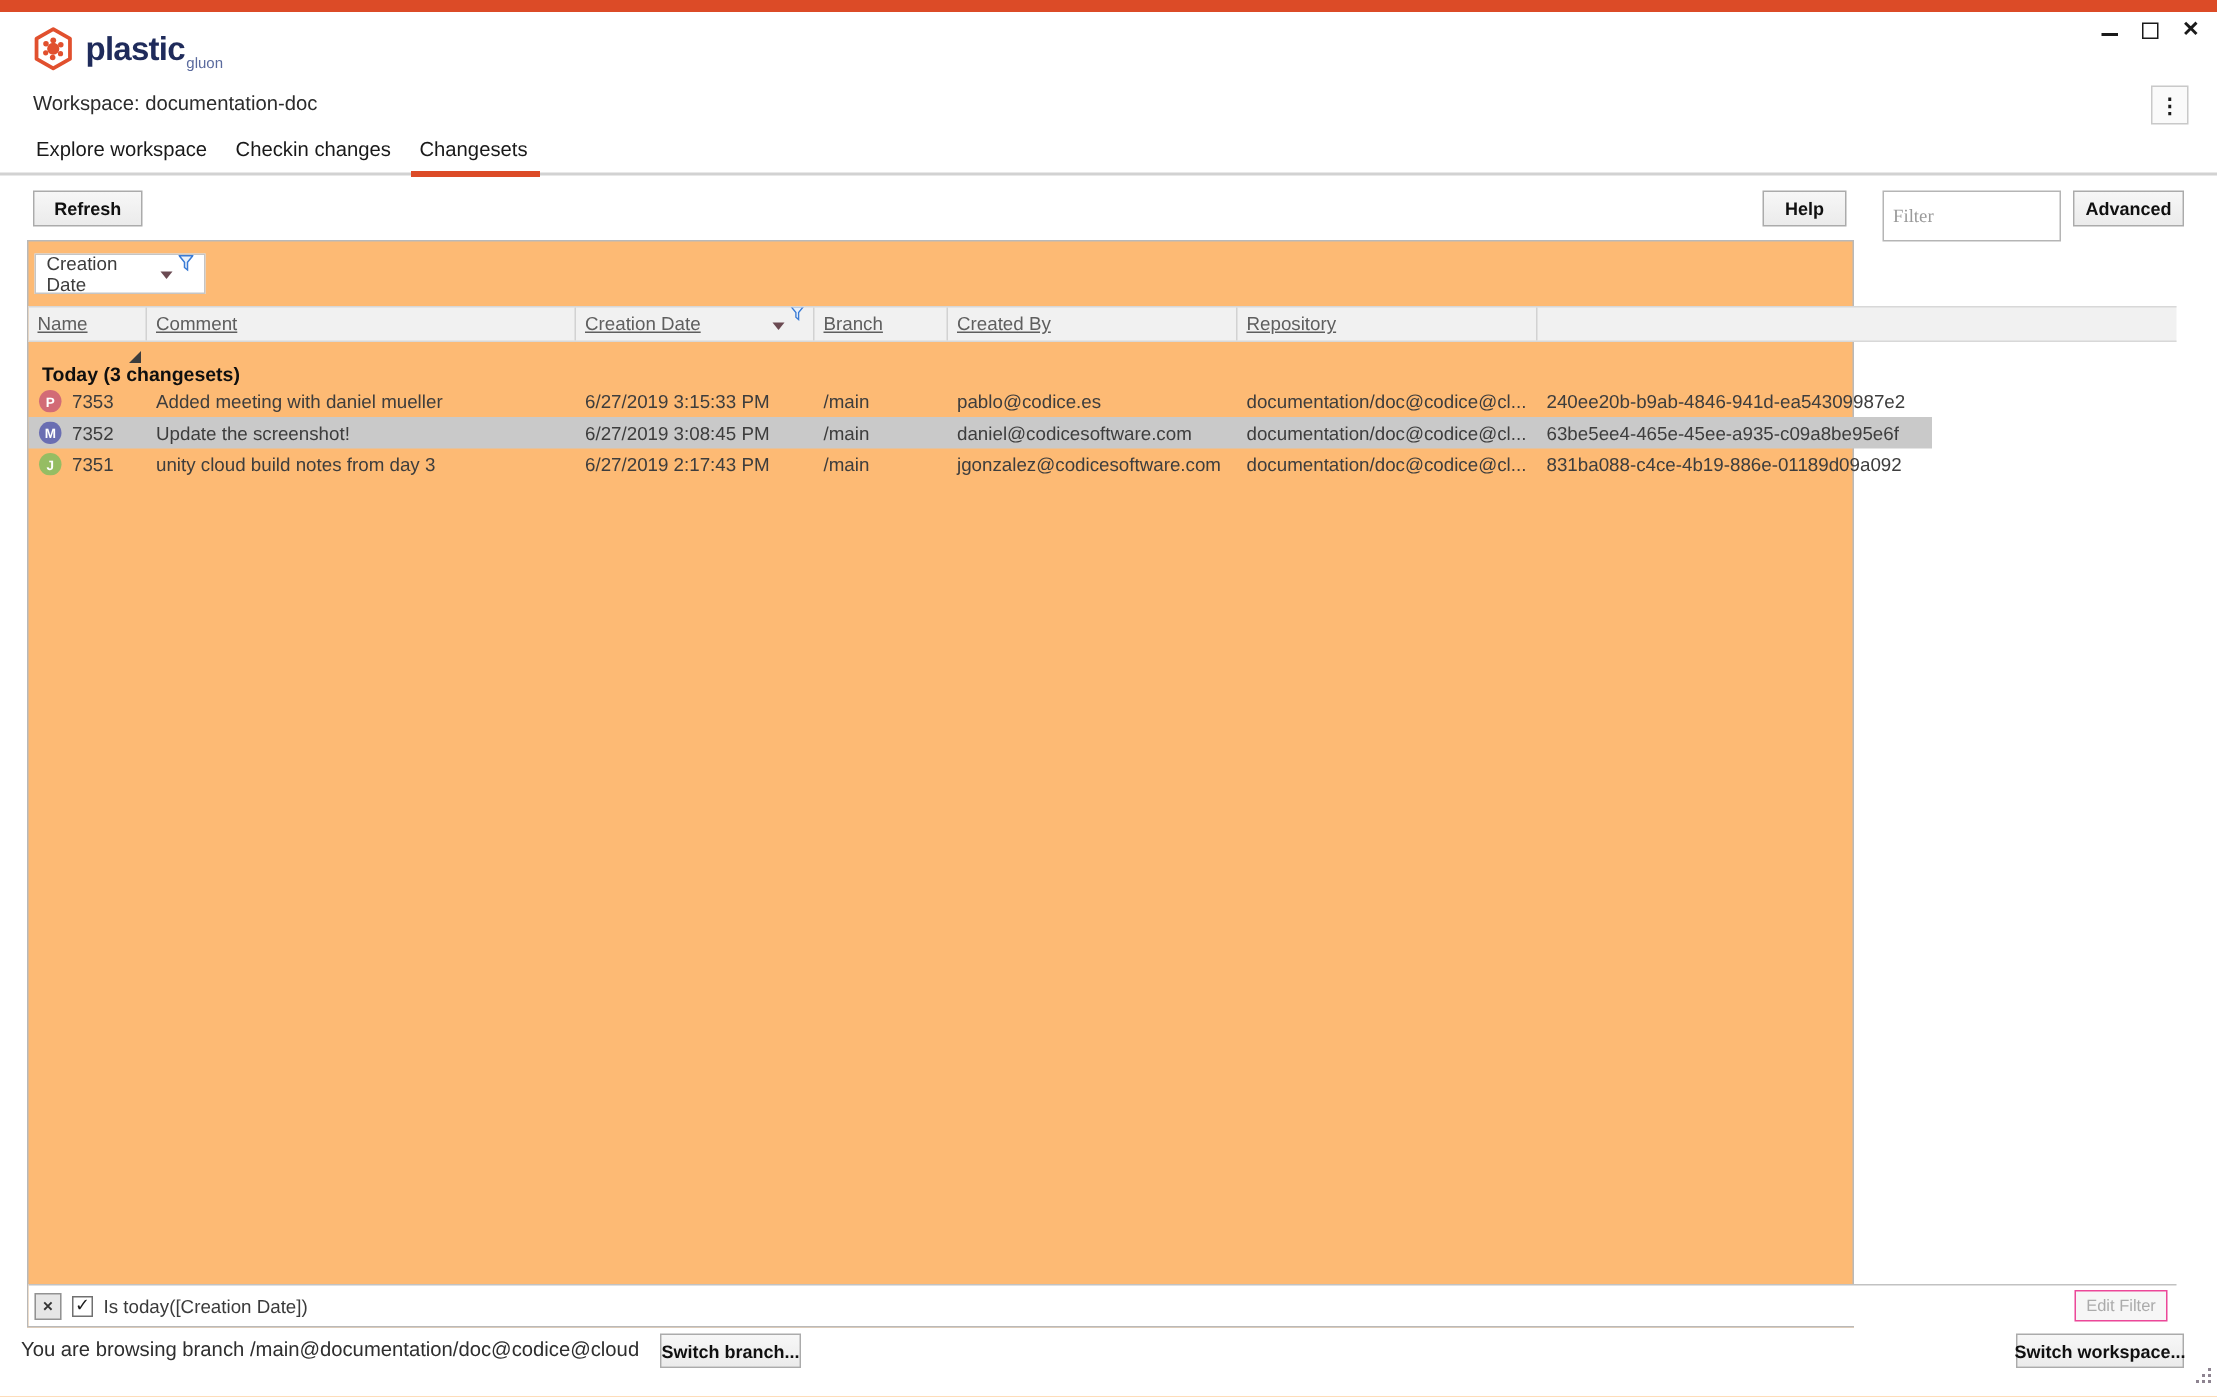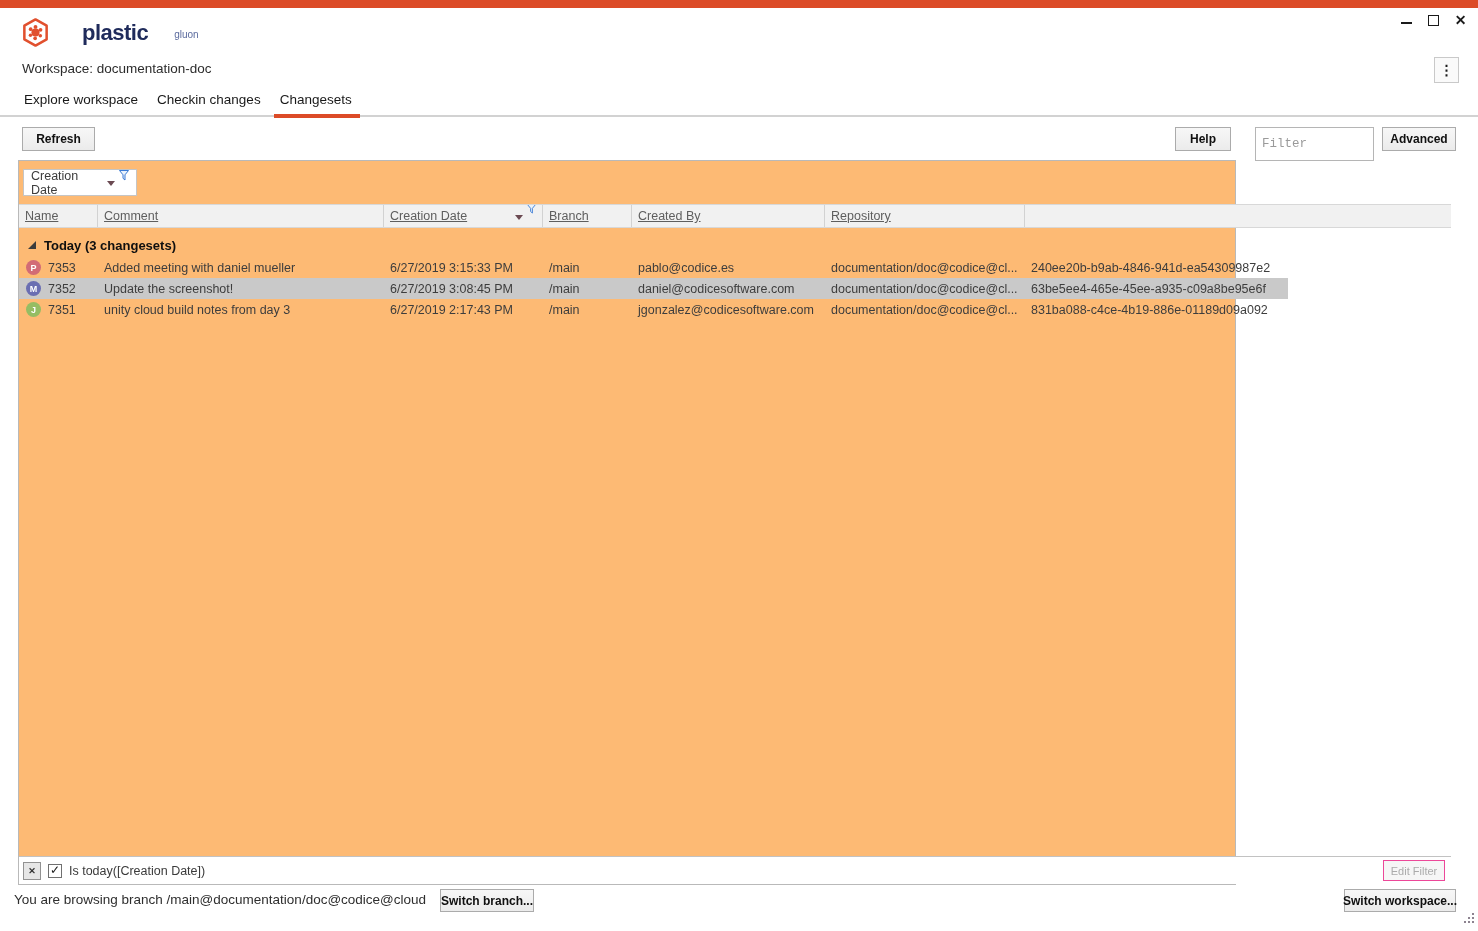"plastic" .logo { align-items: center -> flex-end; gap: 25px -> none }
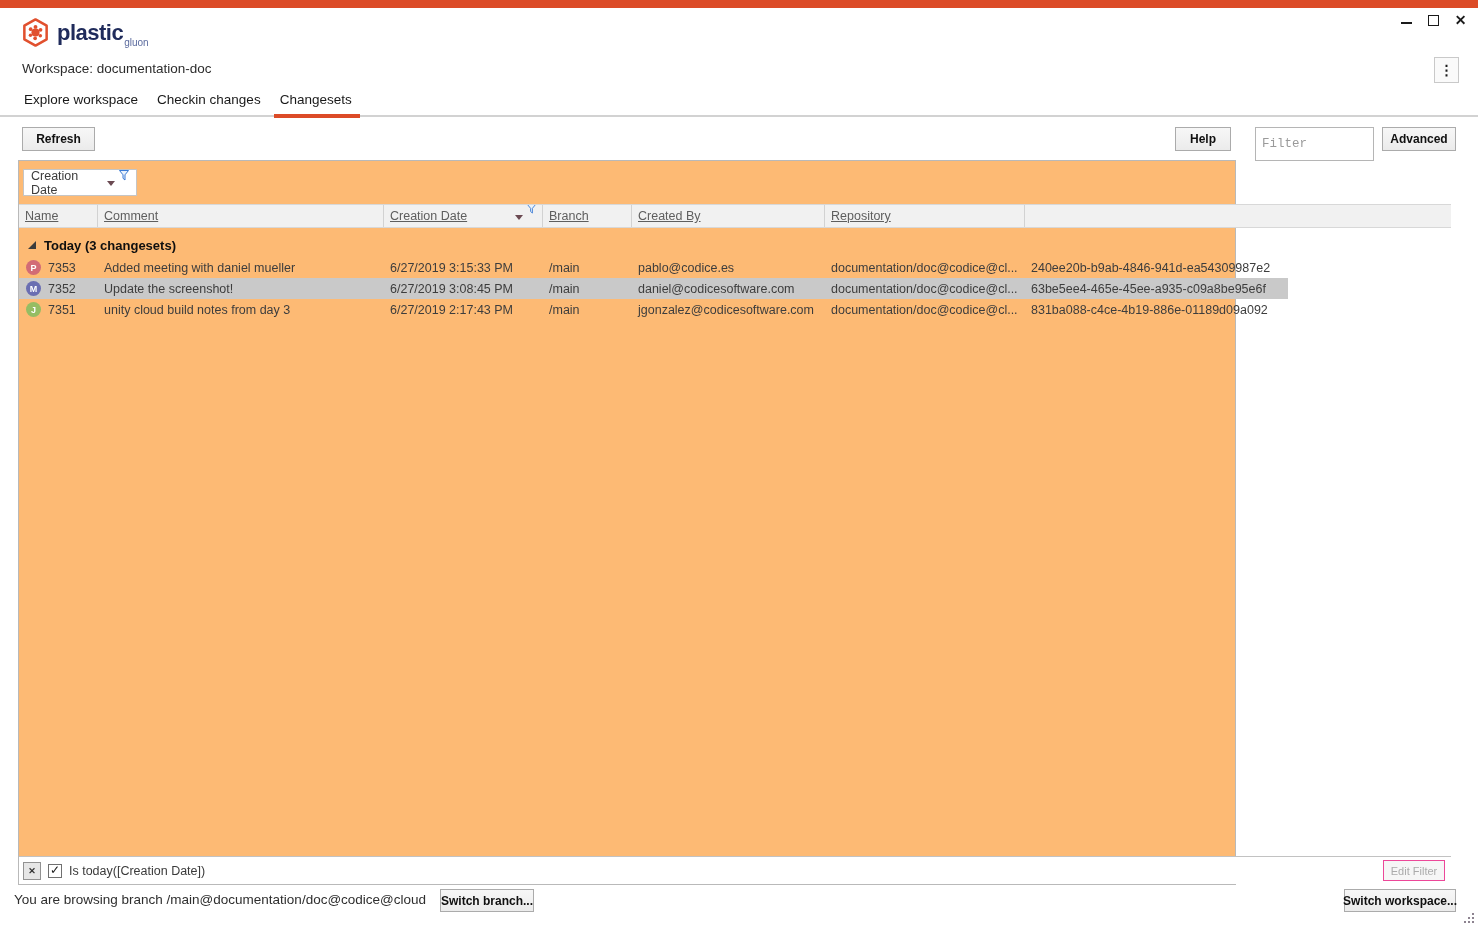"Filter" .filter-input { font-family: Liberation Mono, monospace -> Liberation Serif, serif }
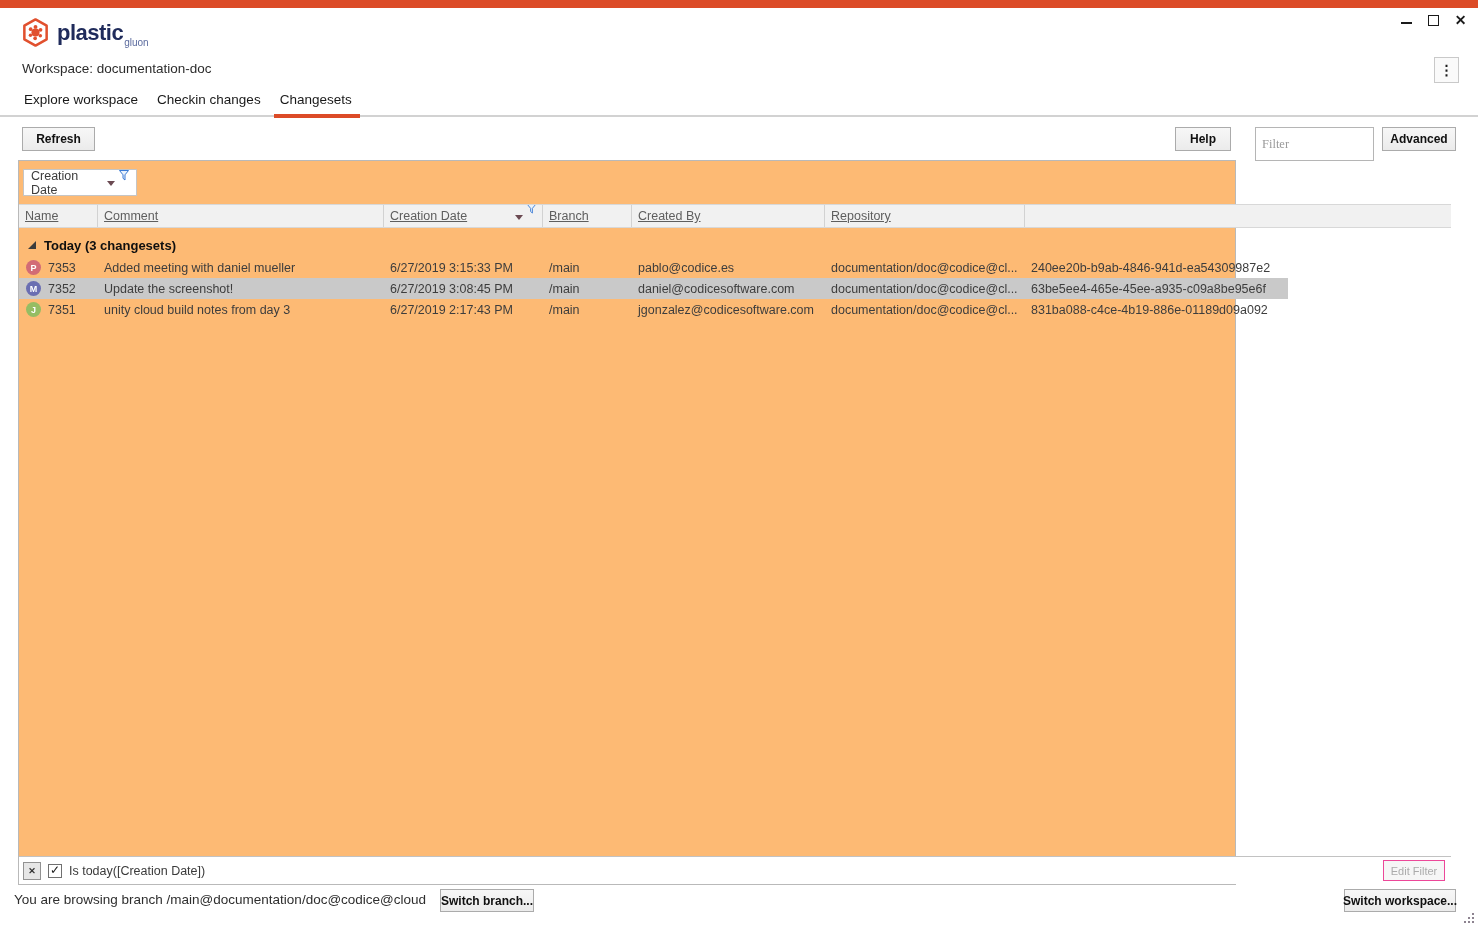"Today (3 changesets)" .group-row { flex-direction: none -> column }
